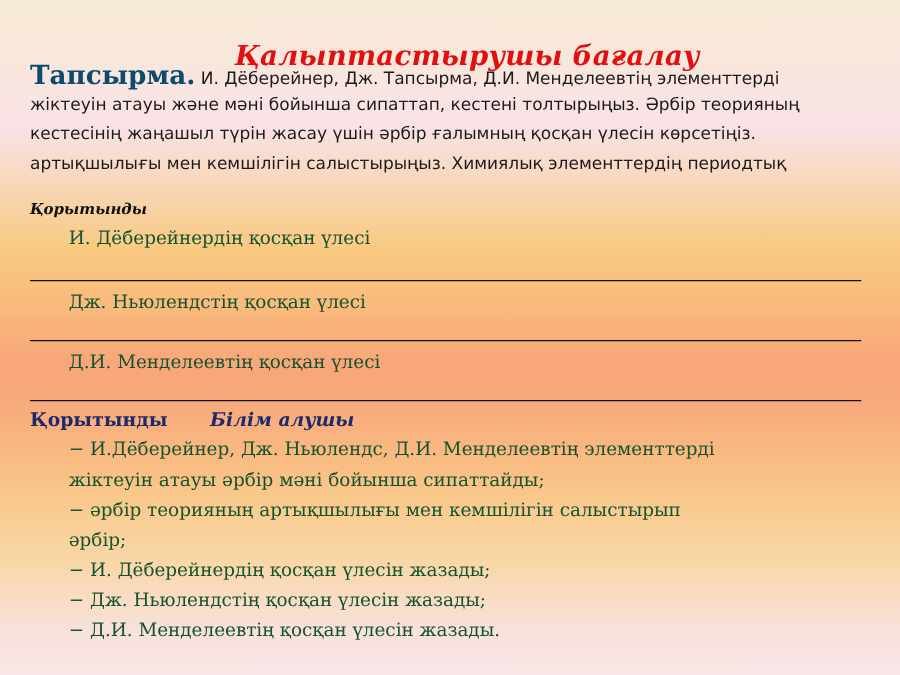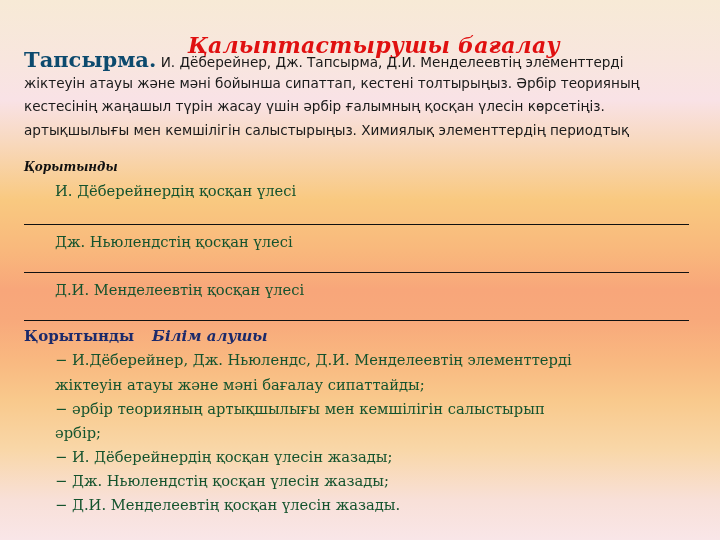"Білім алушы" .desc-head .sub { margin-left: 18px -> 34px }
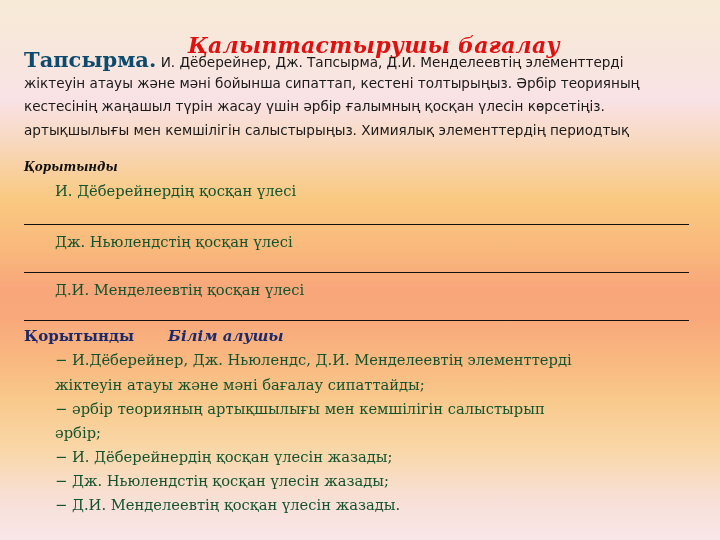"жіктеуін атауы және мәні бағалау" div.abs { text: және мәні бағалау -> әрбір мәні бойынша }
